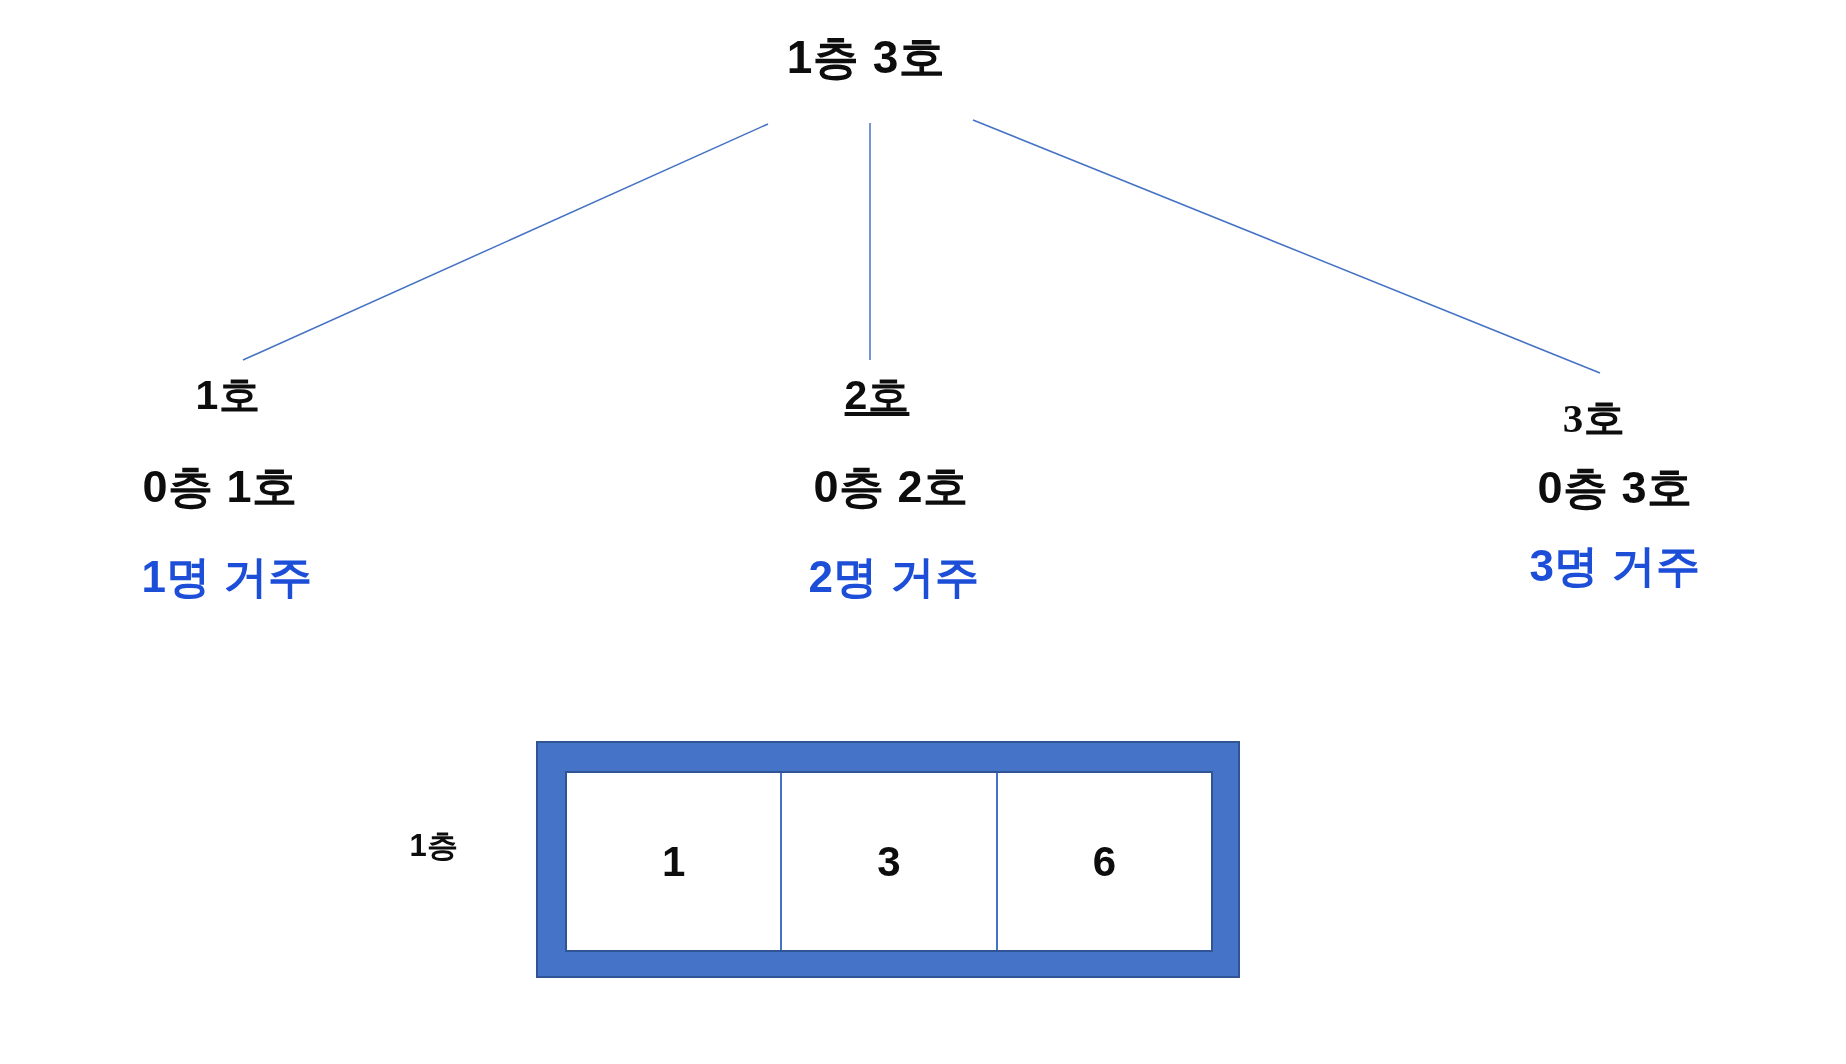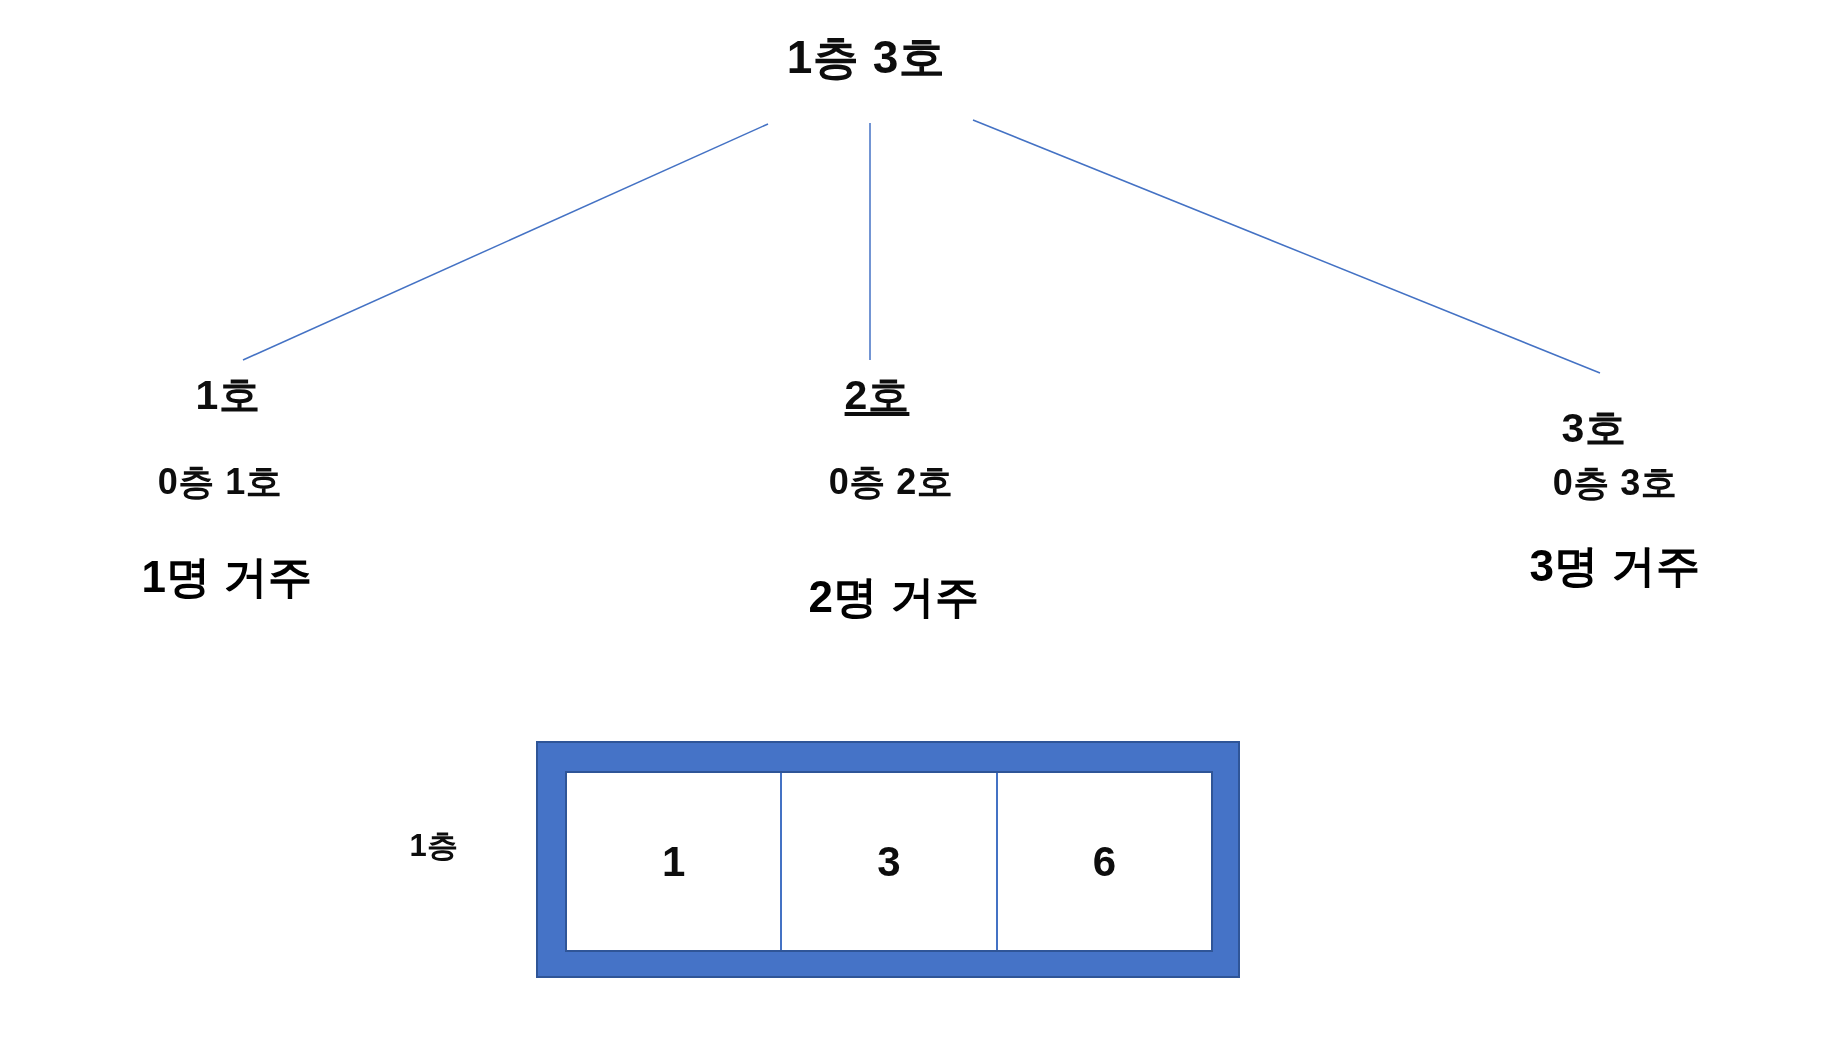"3호" div.lbl { font-family: none -> Liberation Serif, serif; top: 406px -> 396px }
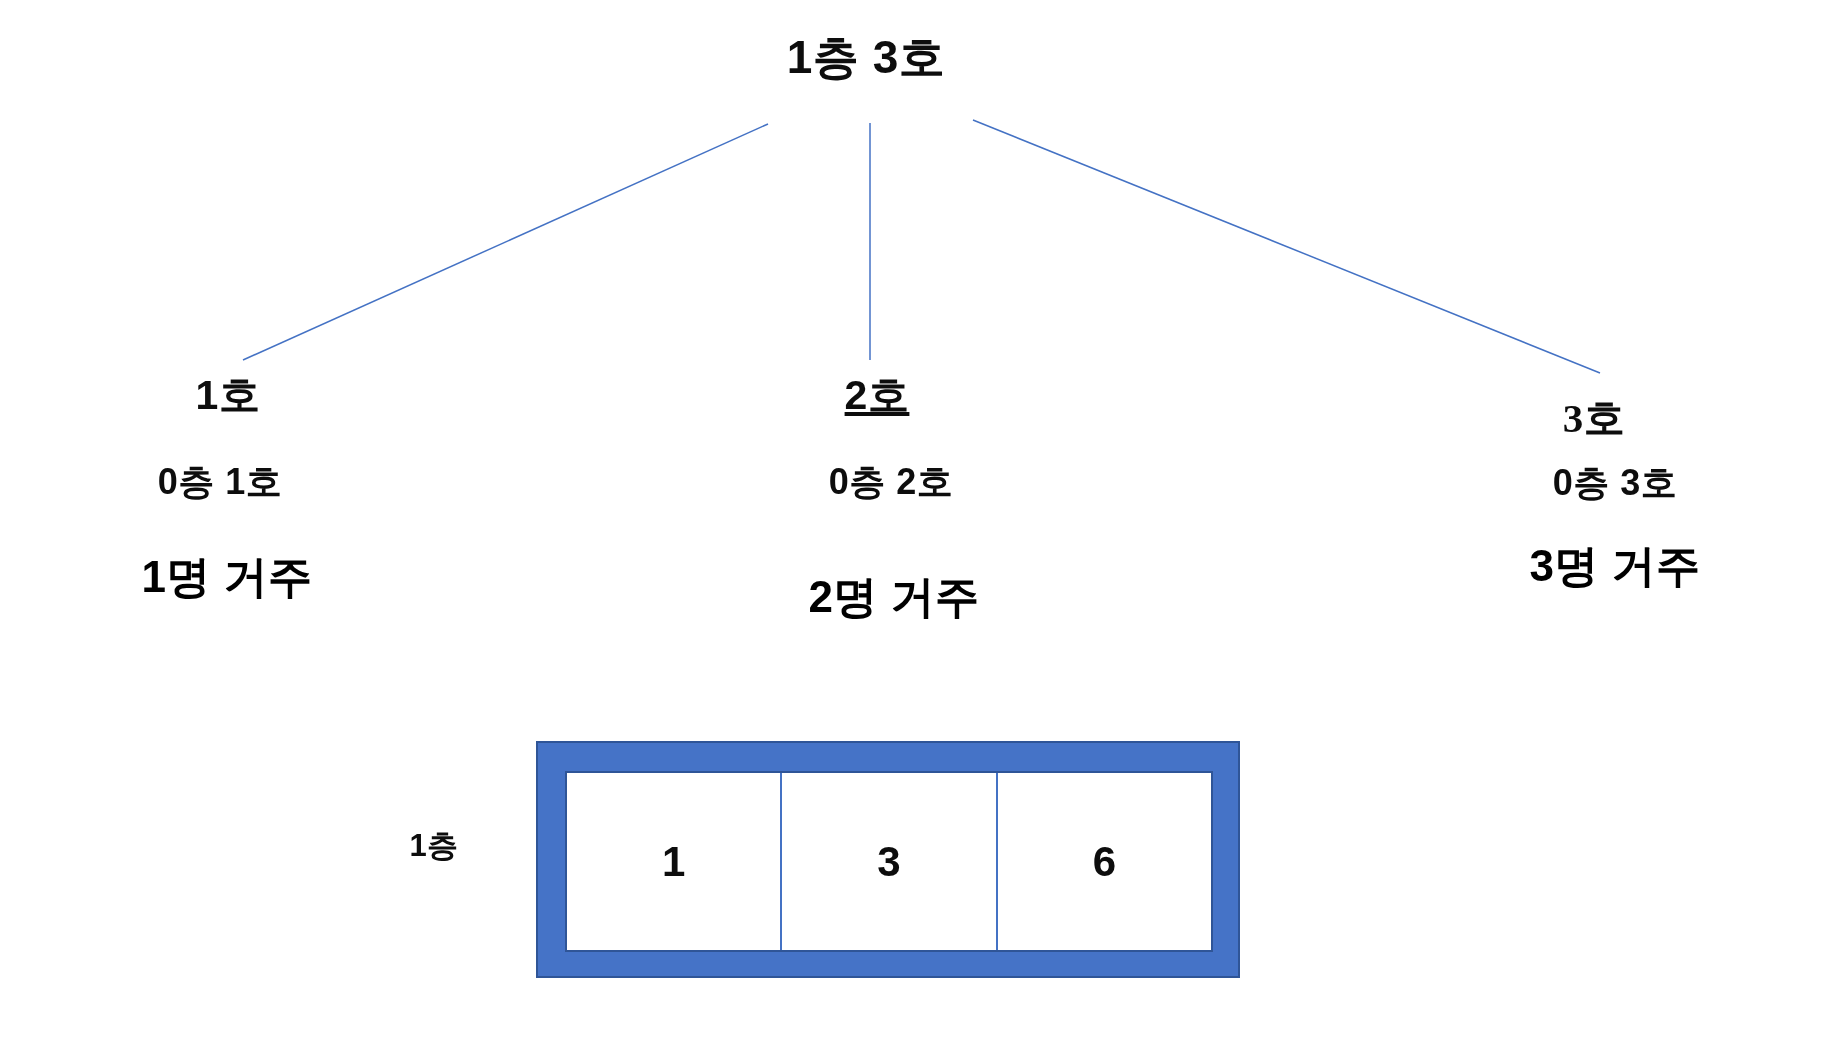"0층 1호" .floorunit-lbl { font-size: 36px -> 45px }
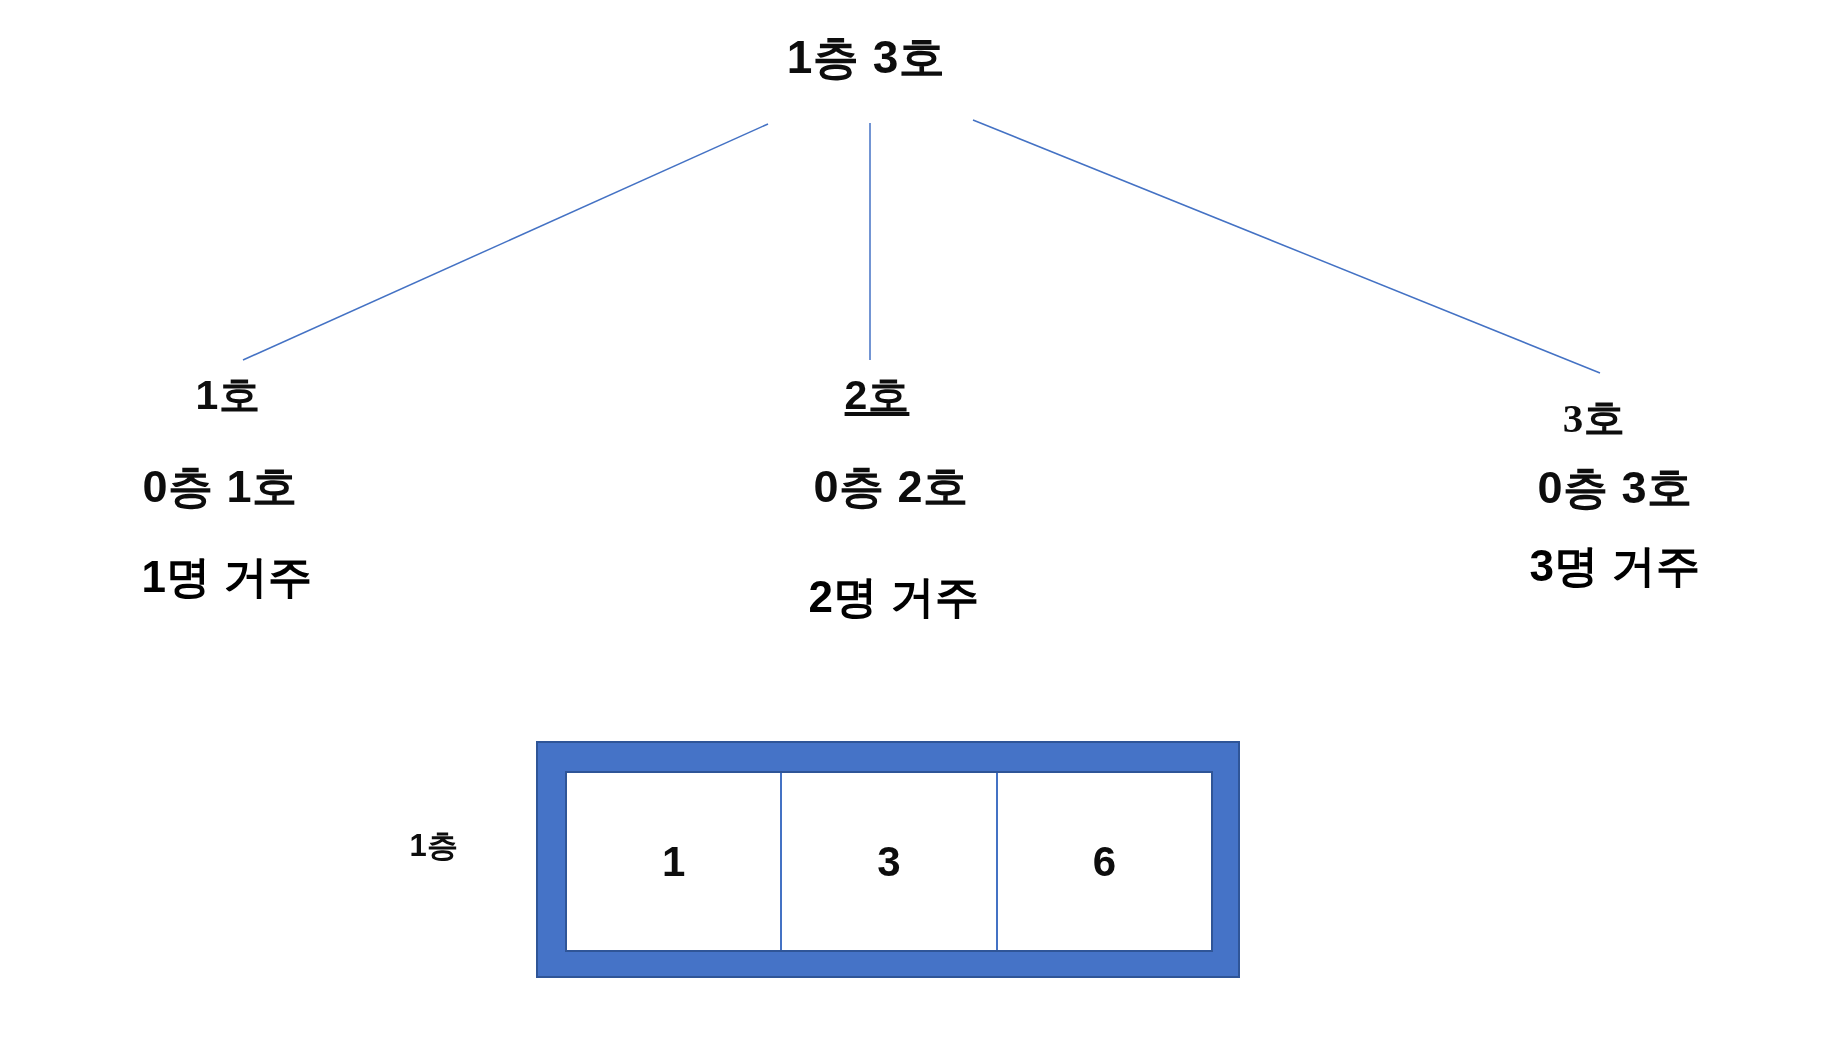"1명 거주" .lbl.blue { color: #000000 -> #1d4ed8 }
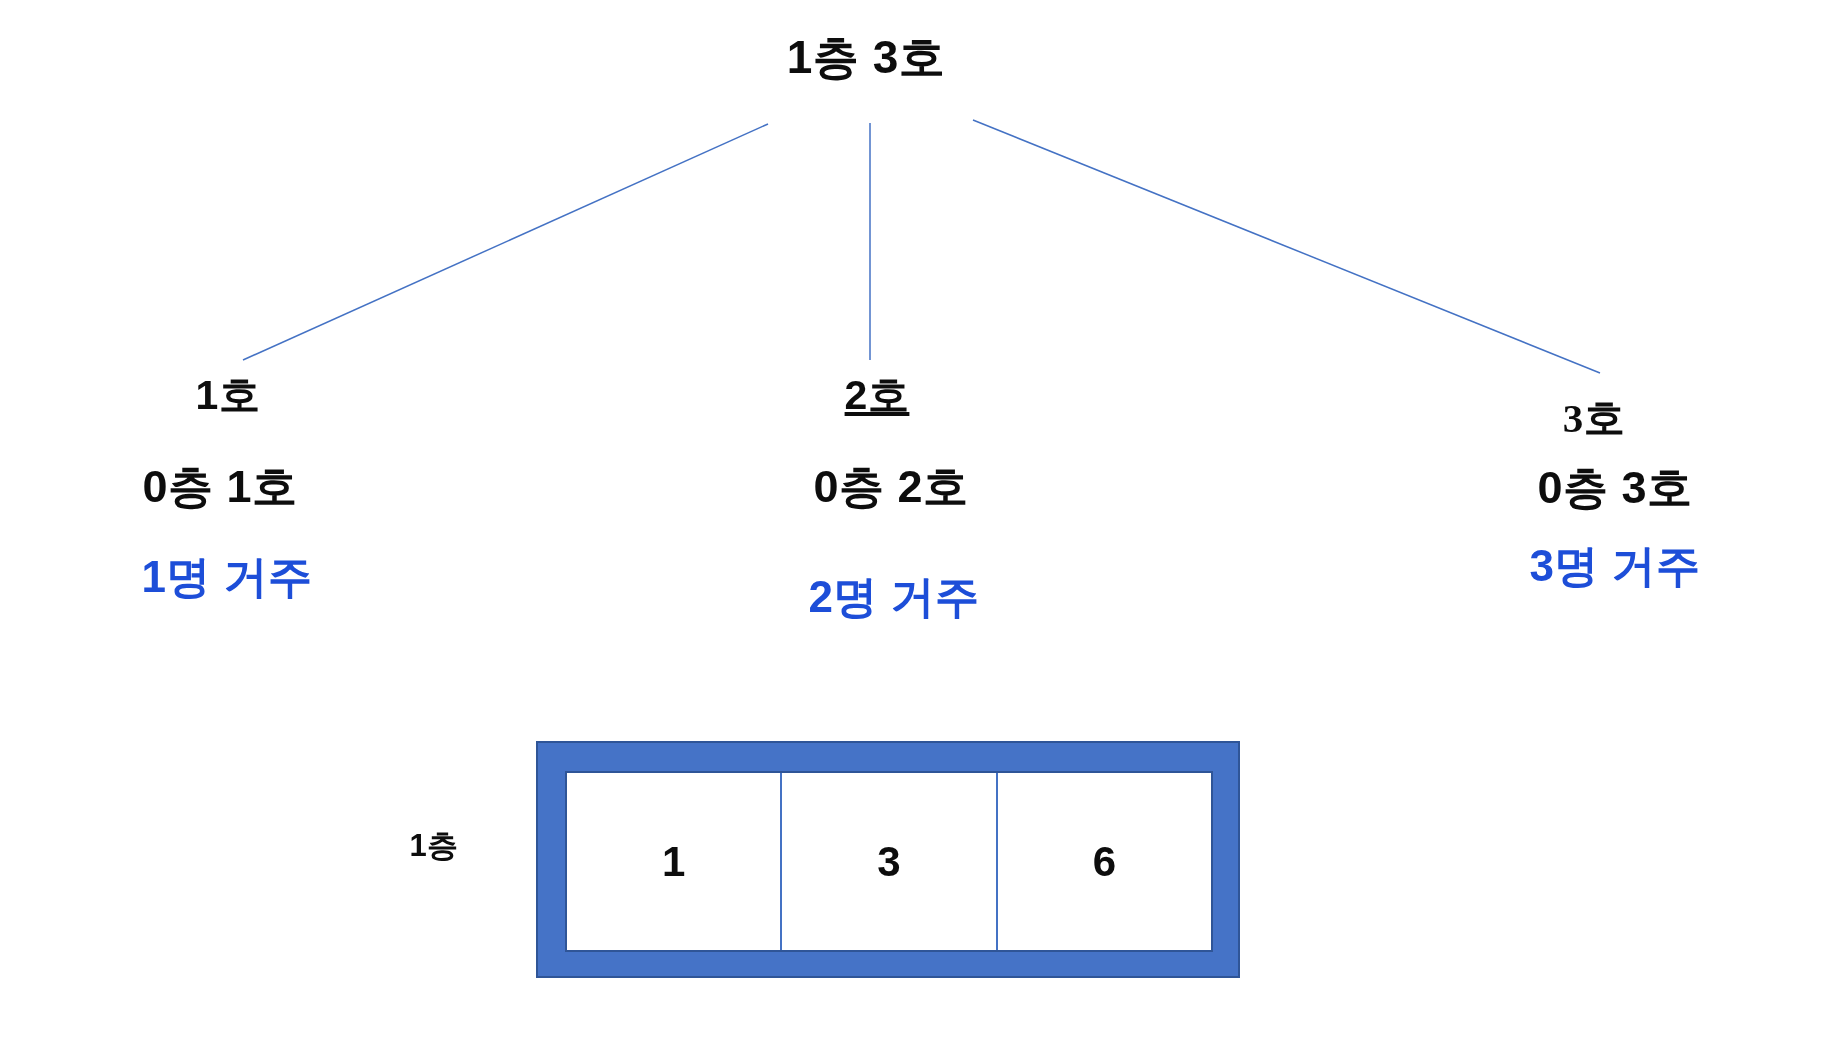"2명 거주" div.lbl { margin-top: 20px -> none }
